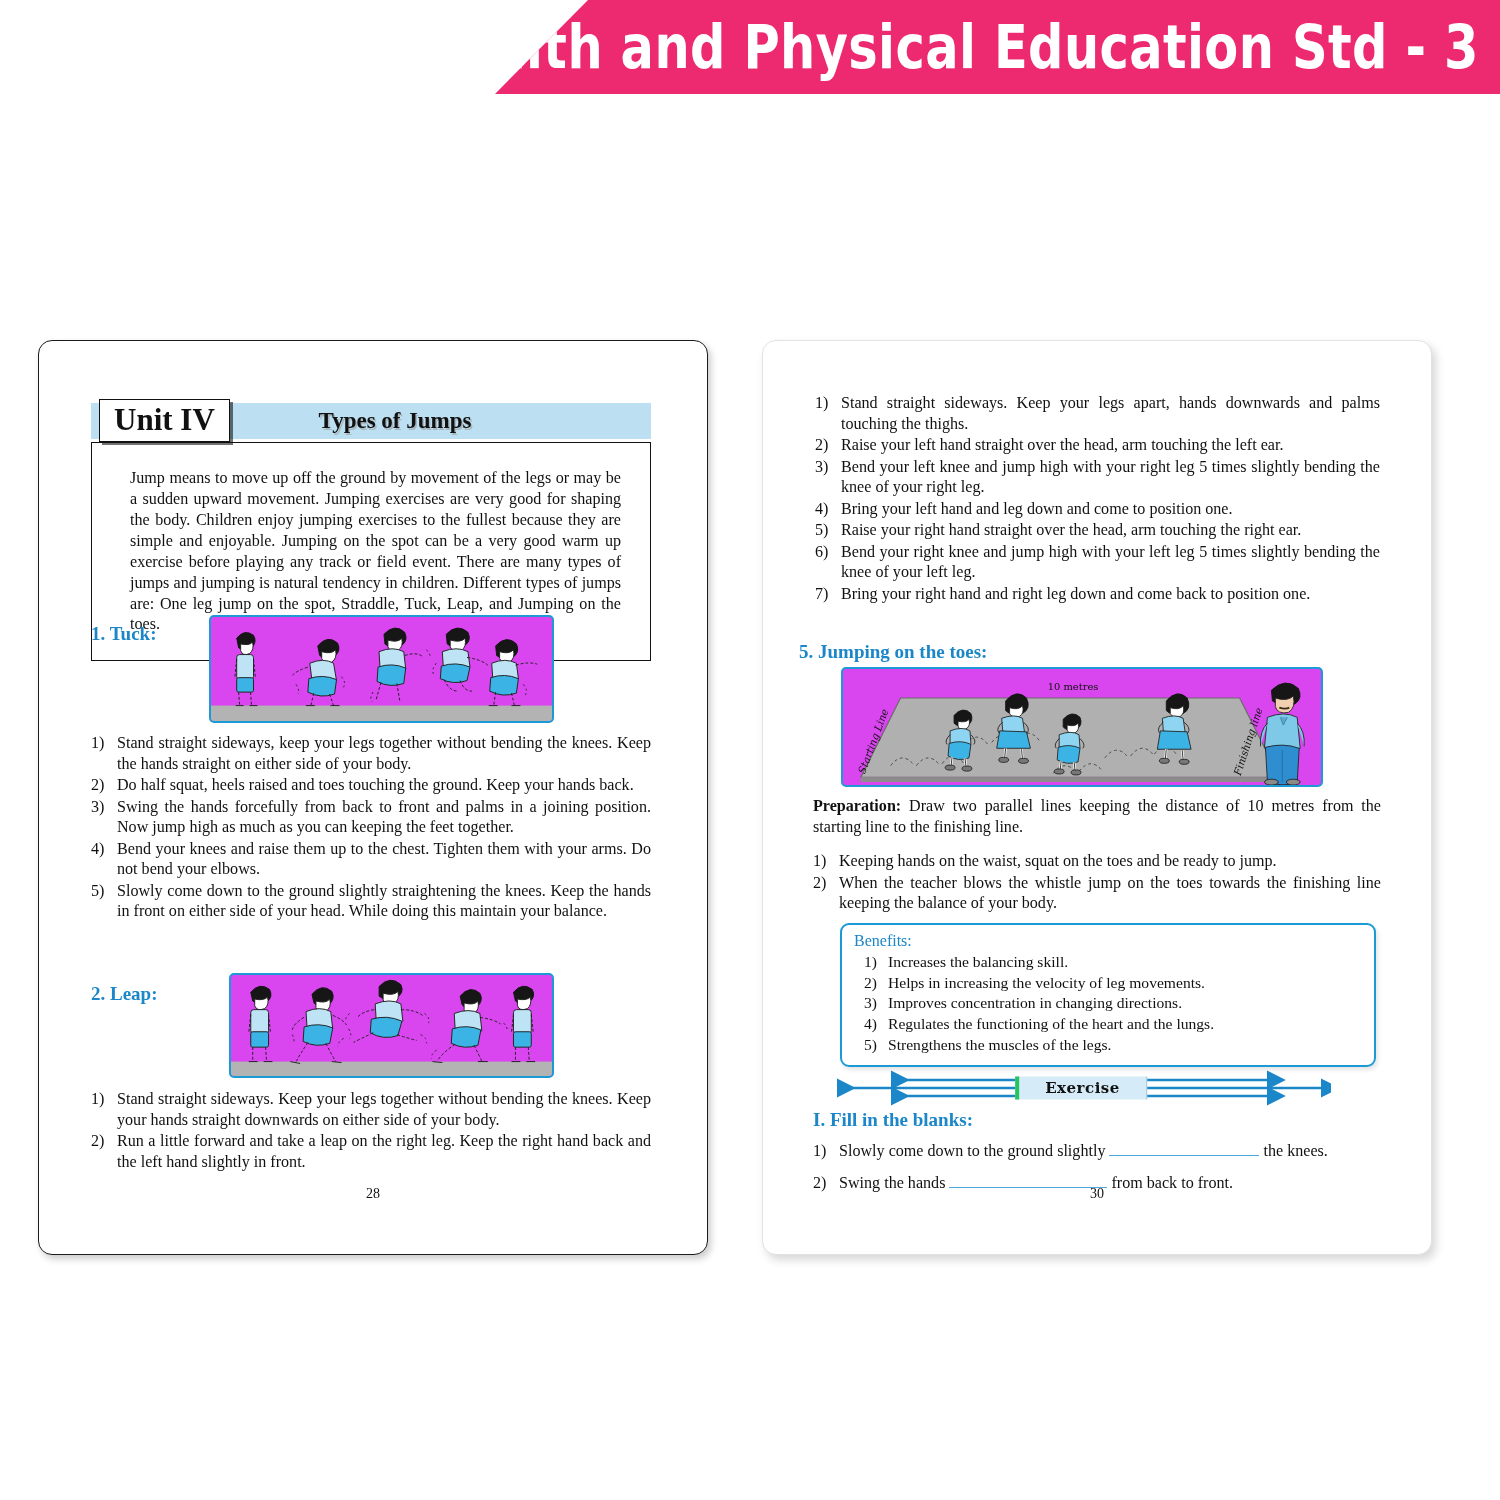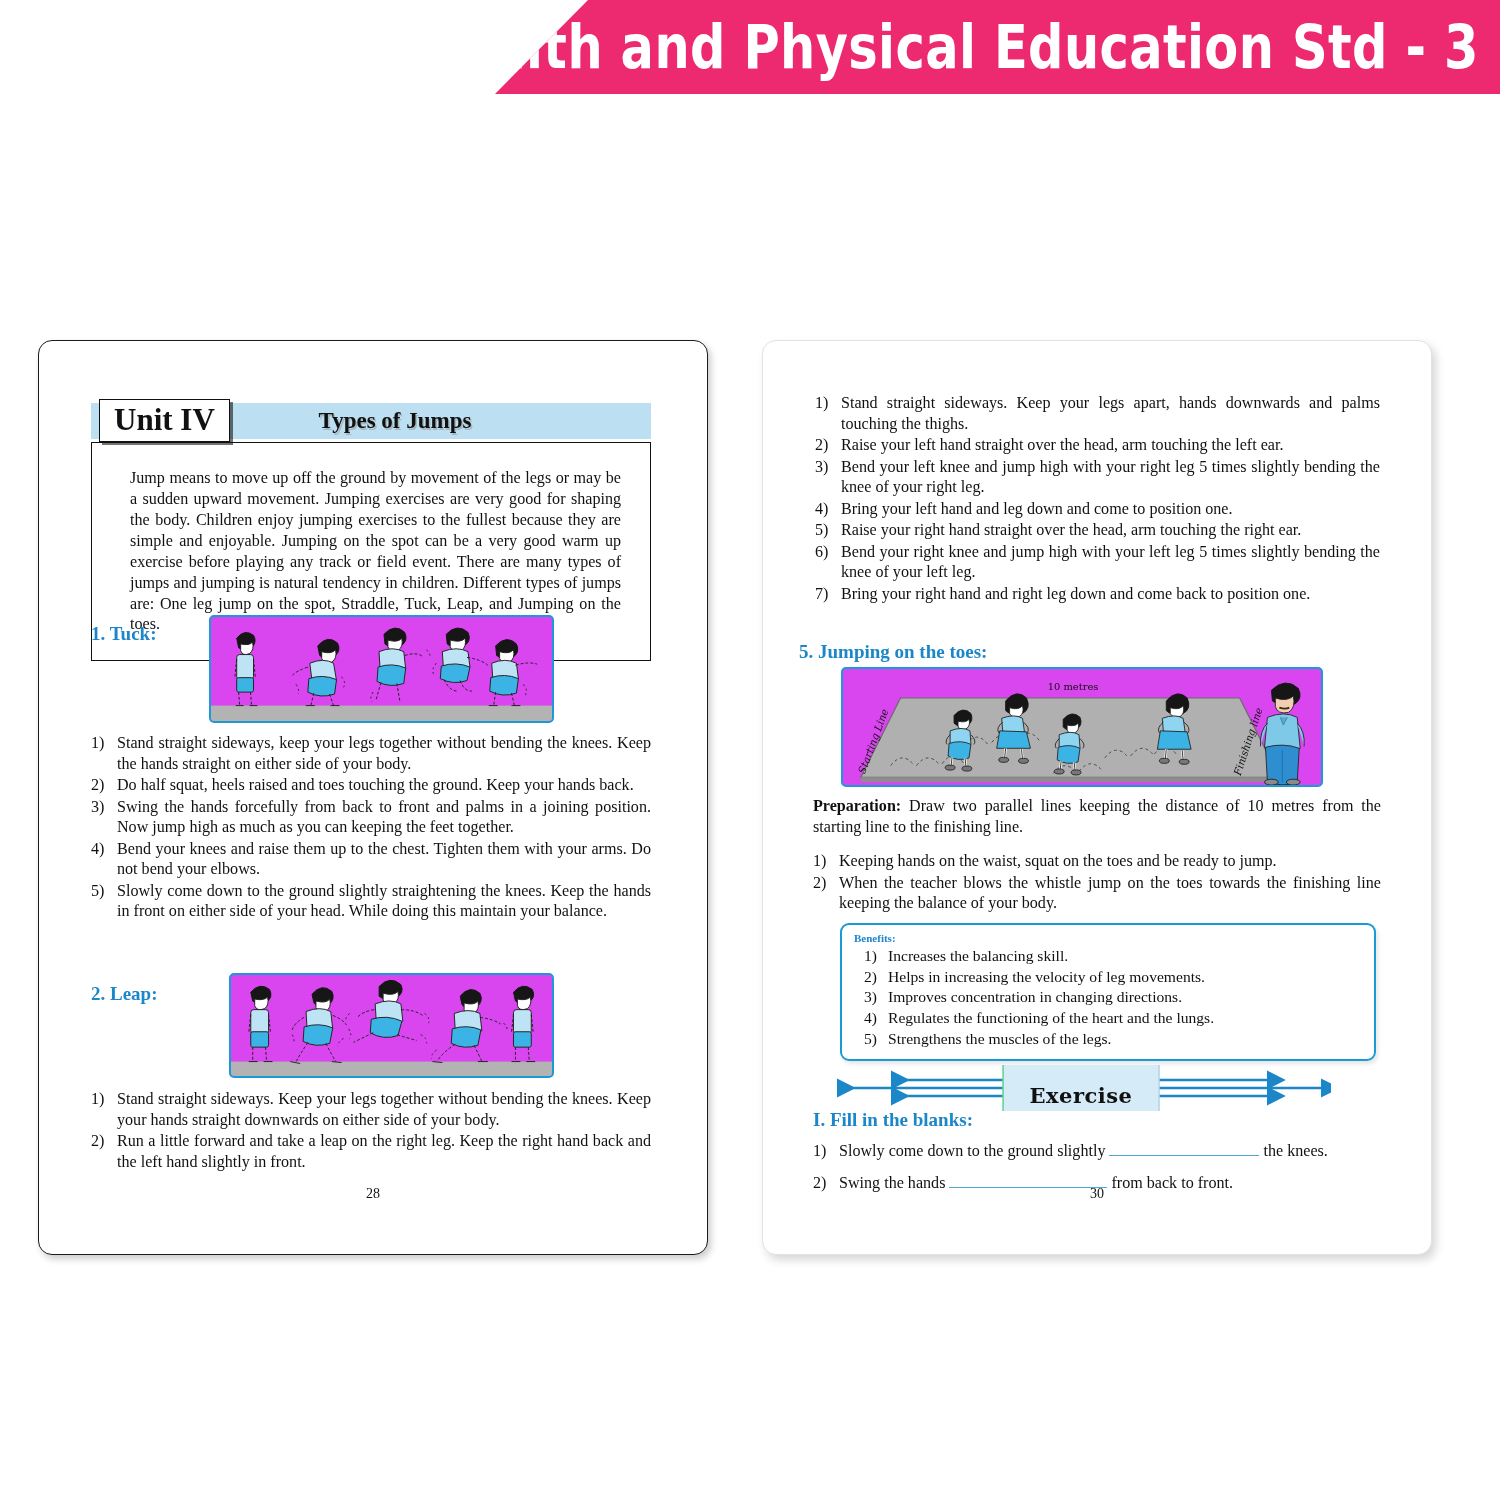"Benefits:" .benefits-title { font-size: 11px -> 16px; font-weight: bold -> normal }
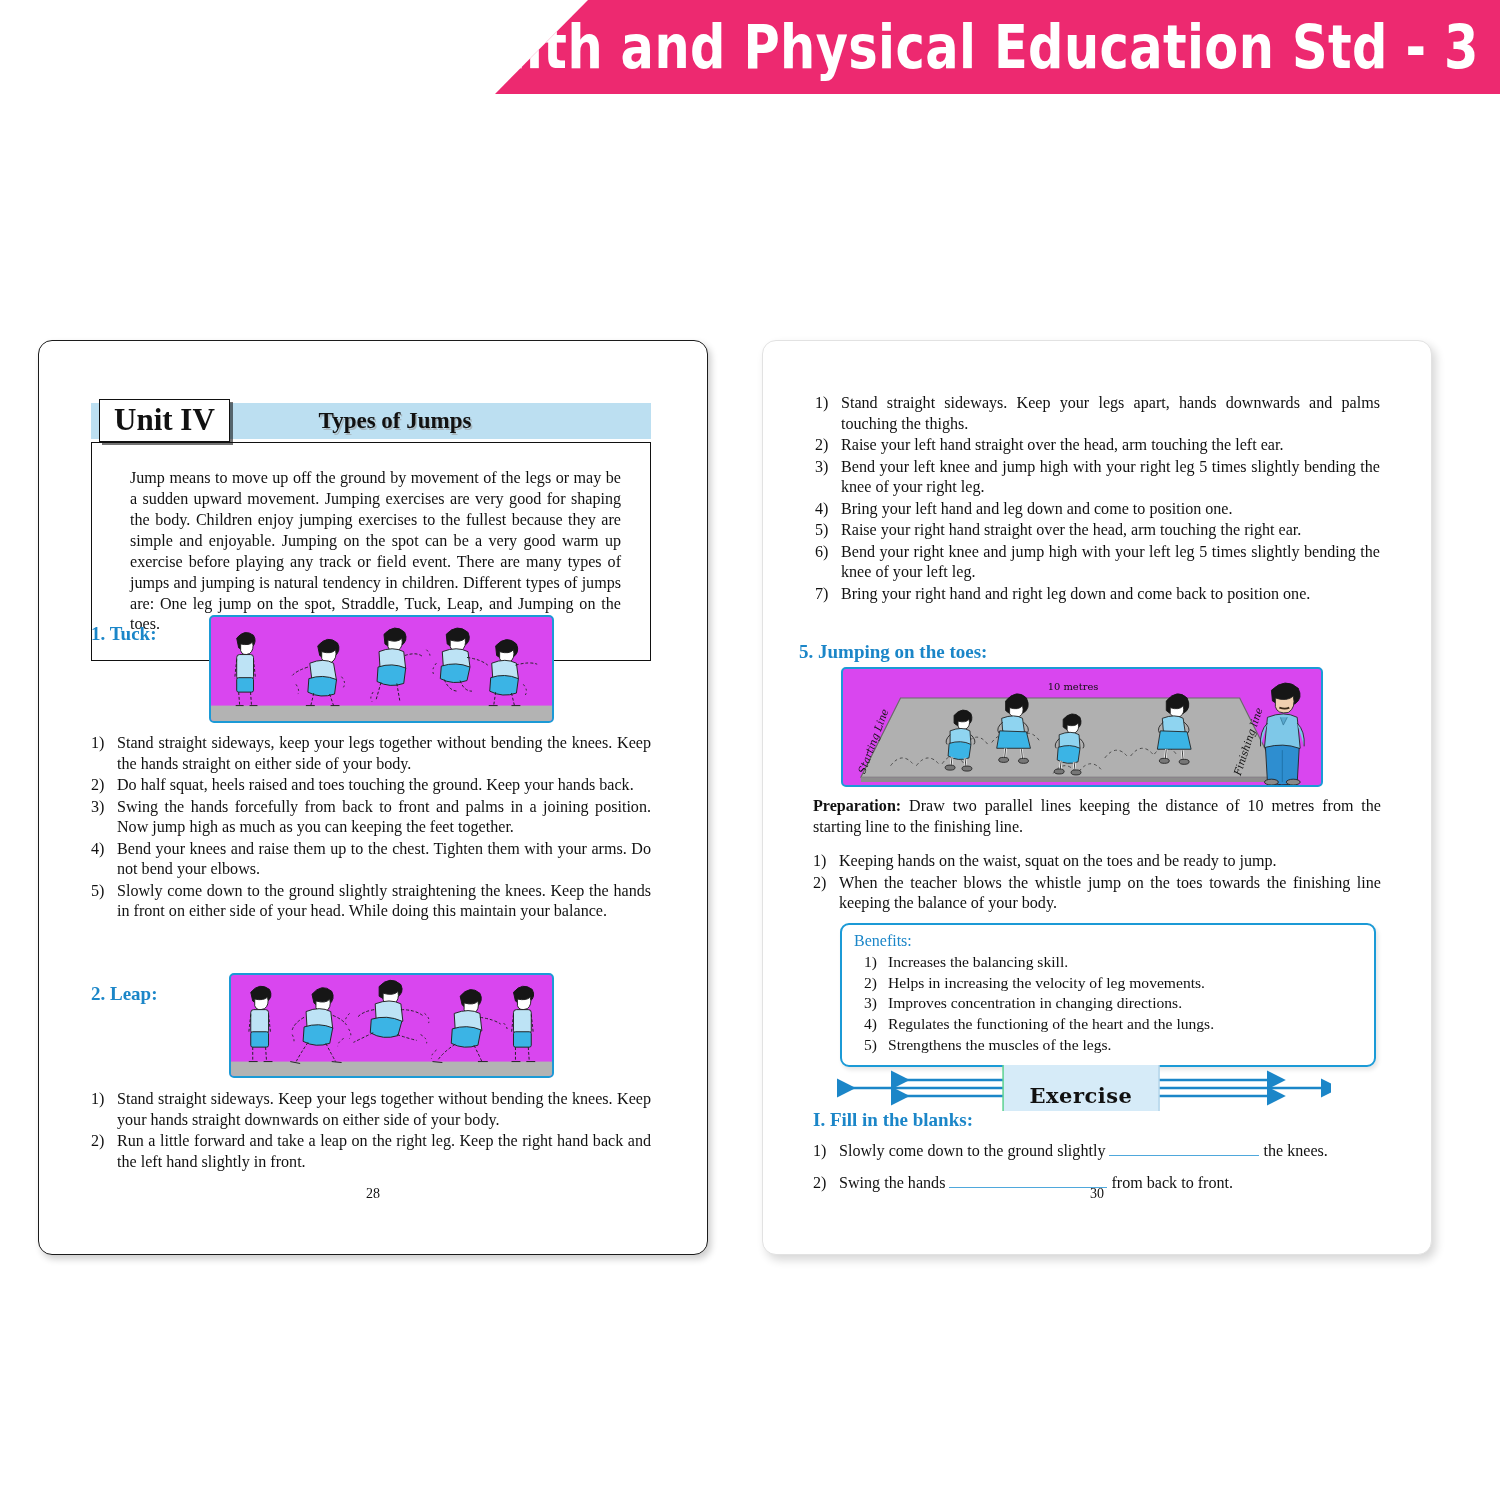"Exercise" .exercise-chip { border-left: 1px solid #22c55e -> 4px solid #22c55e; font-size: 21px -> 15px; padding: 18px 26px 3px 26px -> 2px 26px 3px 26px }
